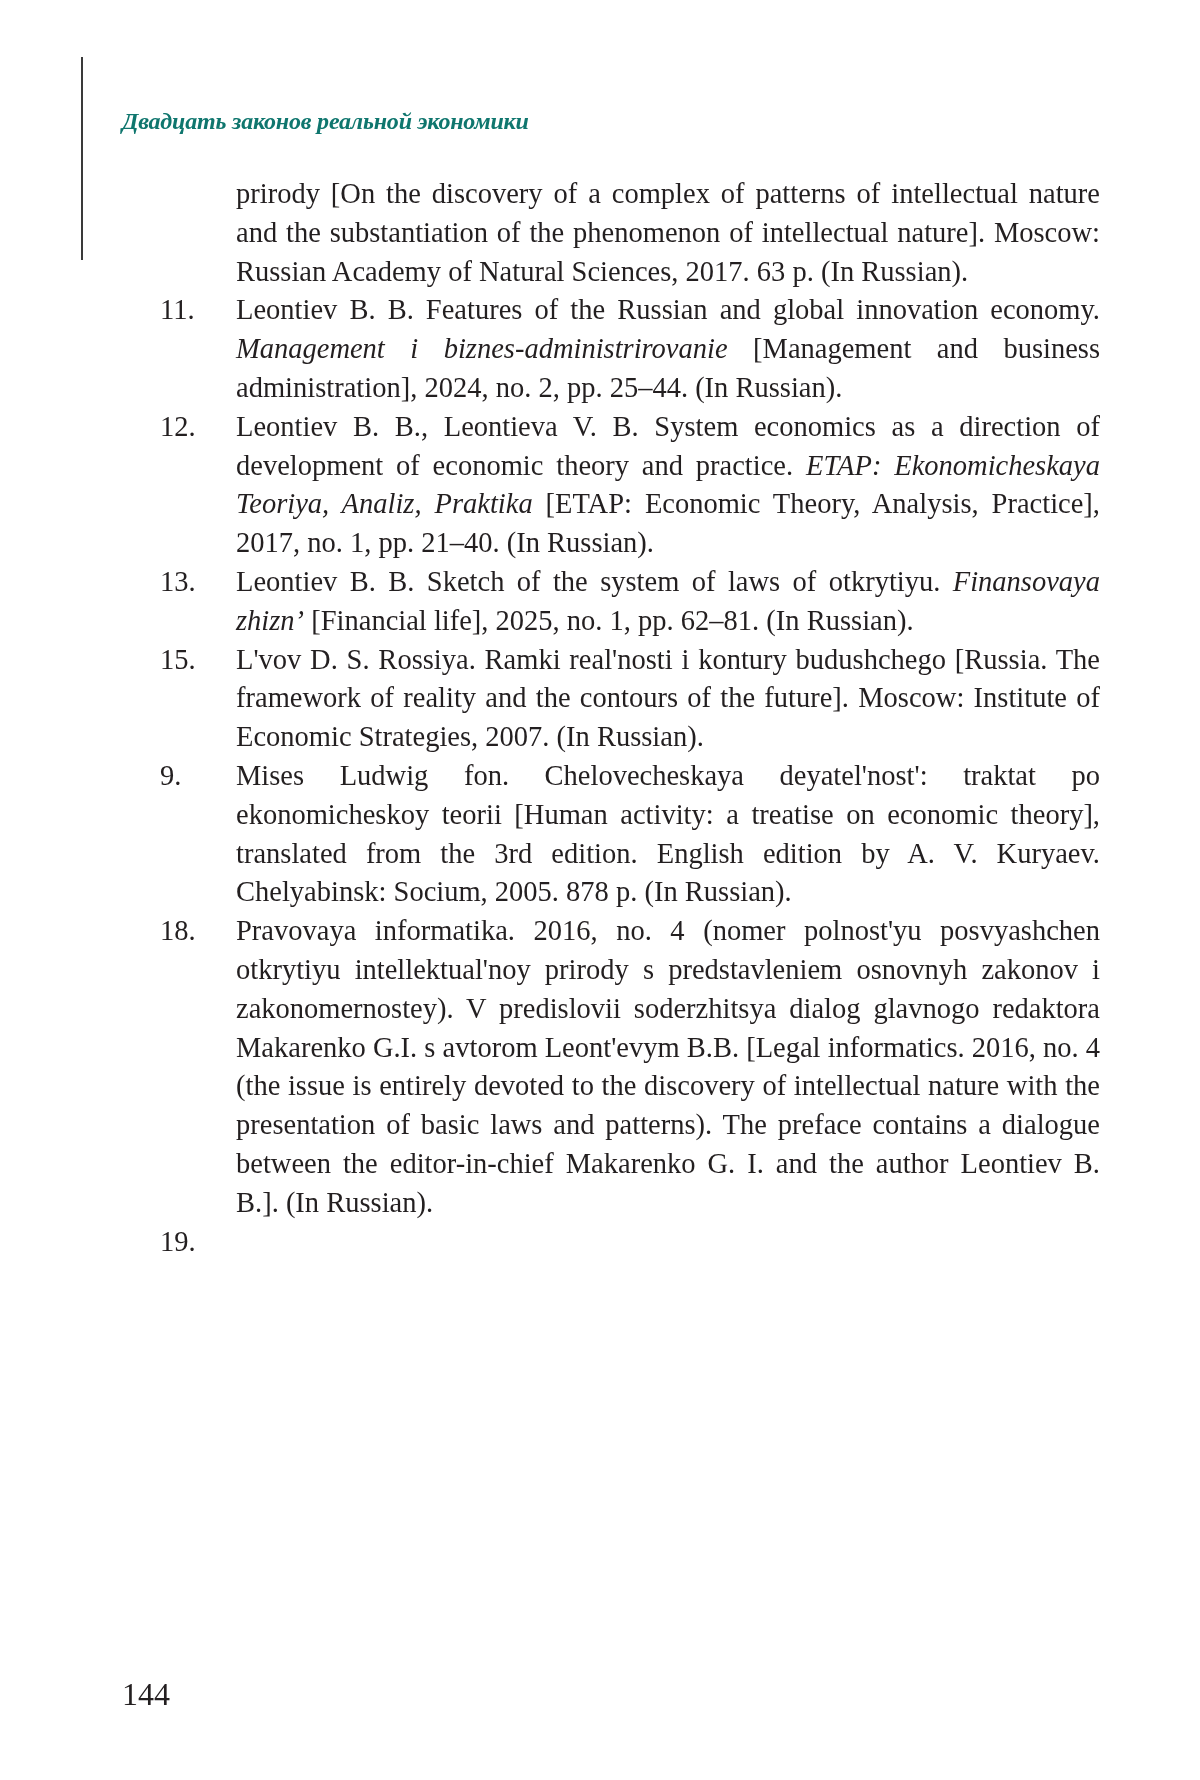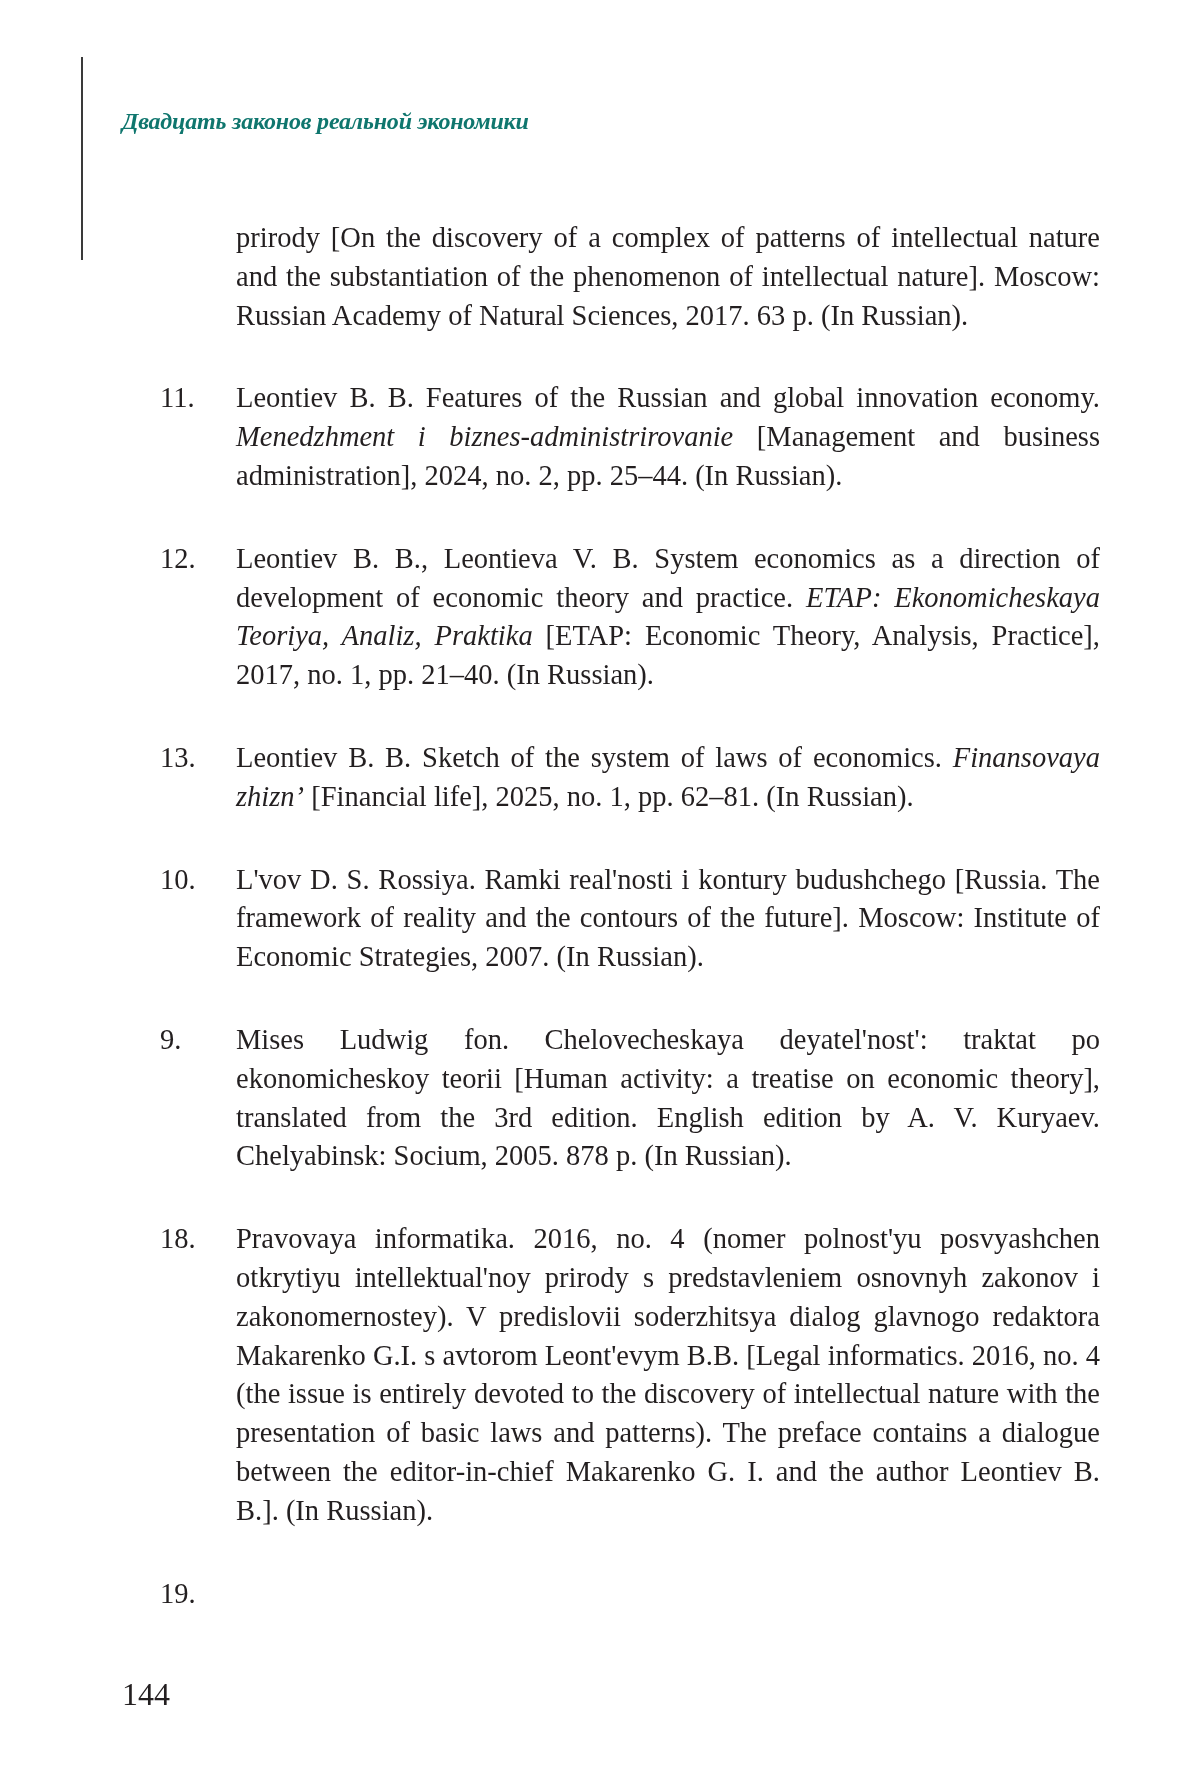"prirody [On the discovery of" .ref { margin-top: 44px -> none }
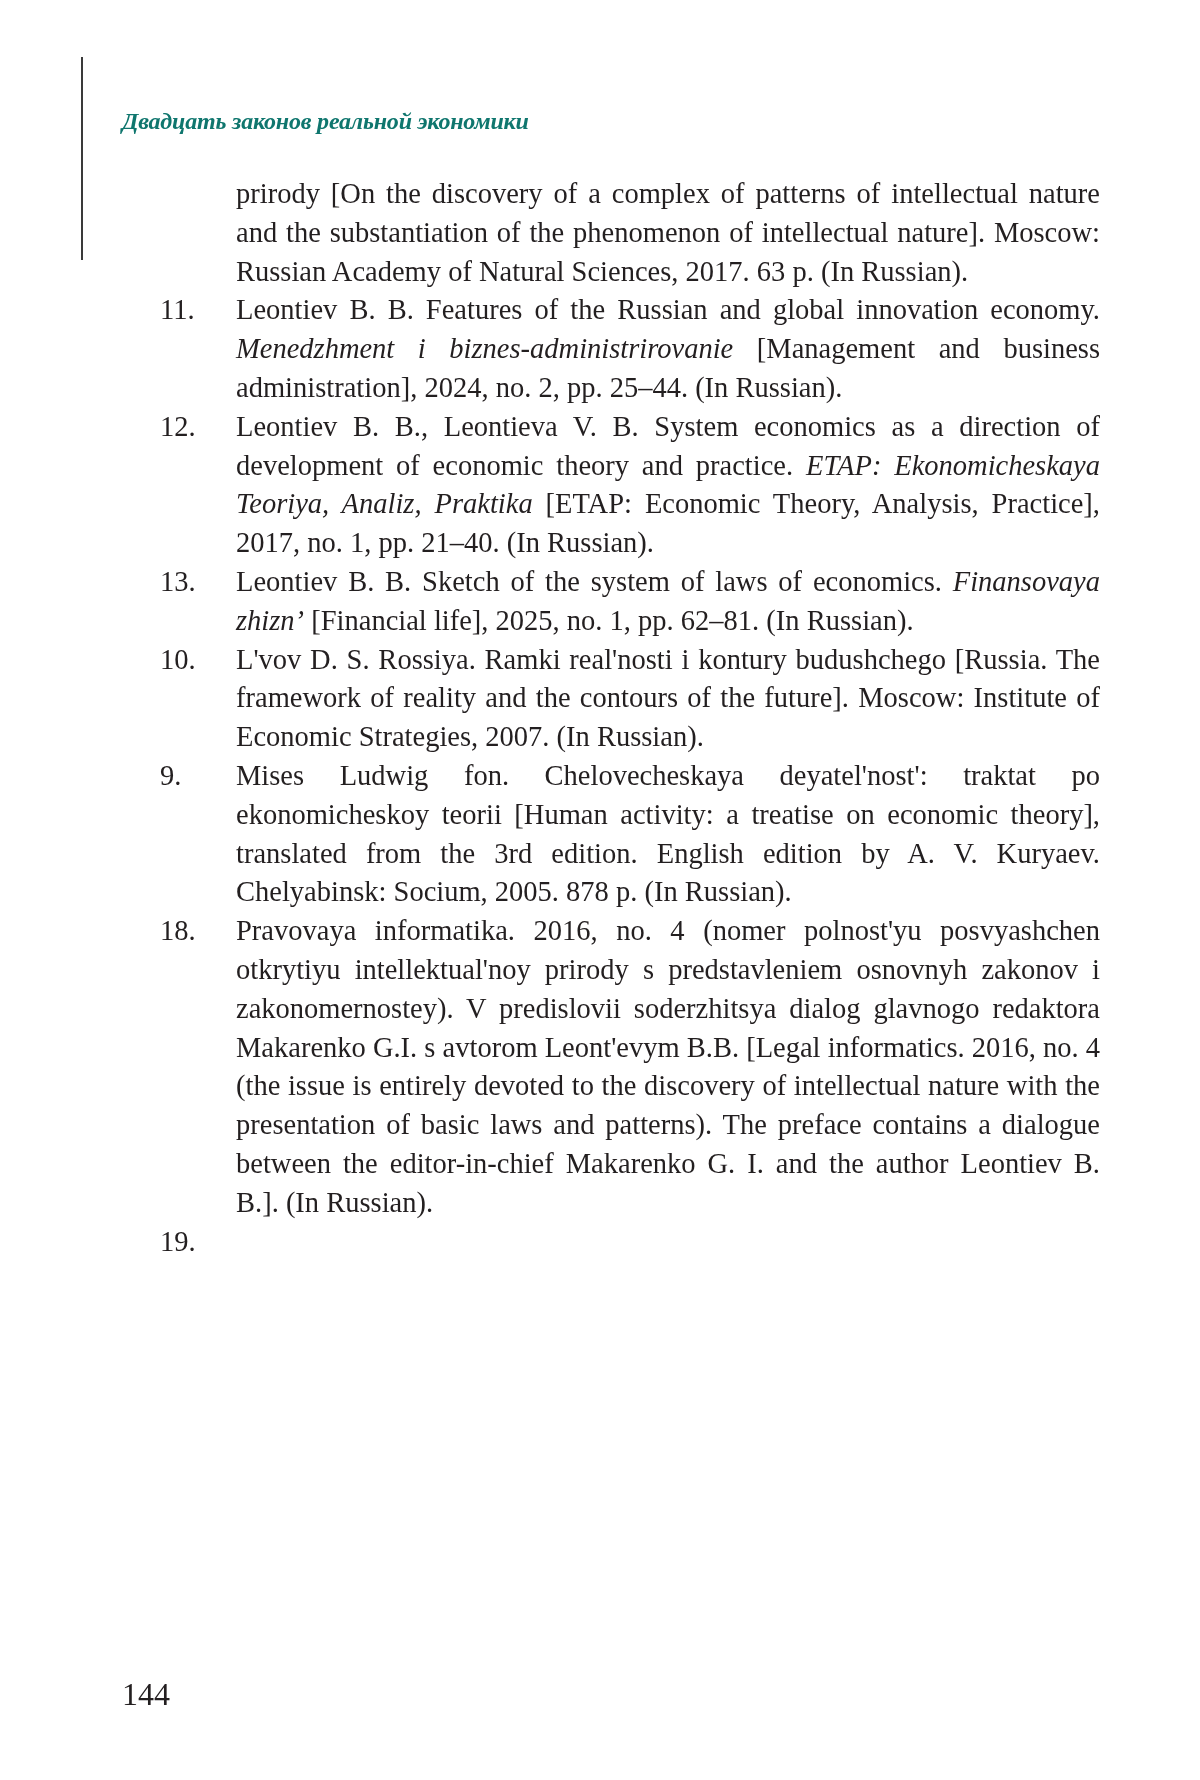"Menedzhment i biznes-administrirovanie" em { text: Menedzhment -> Management }
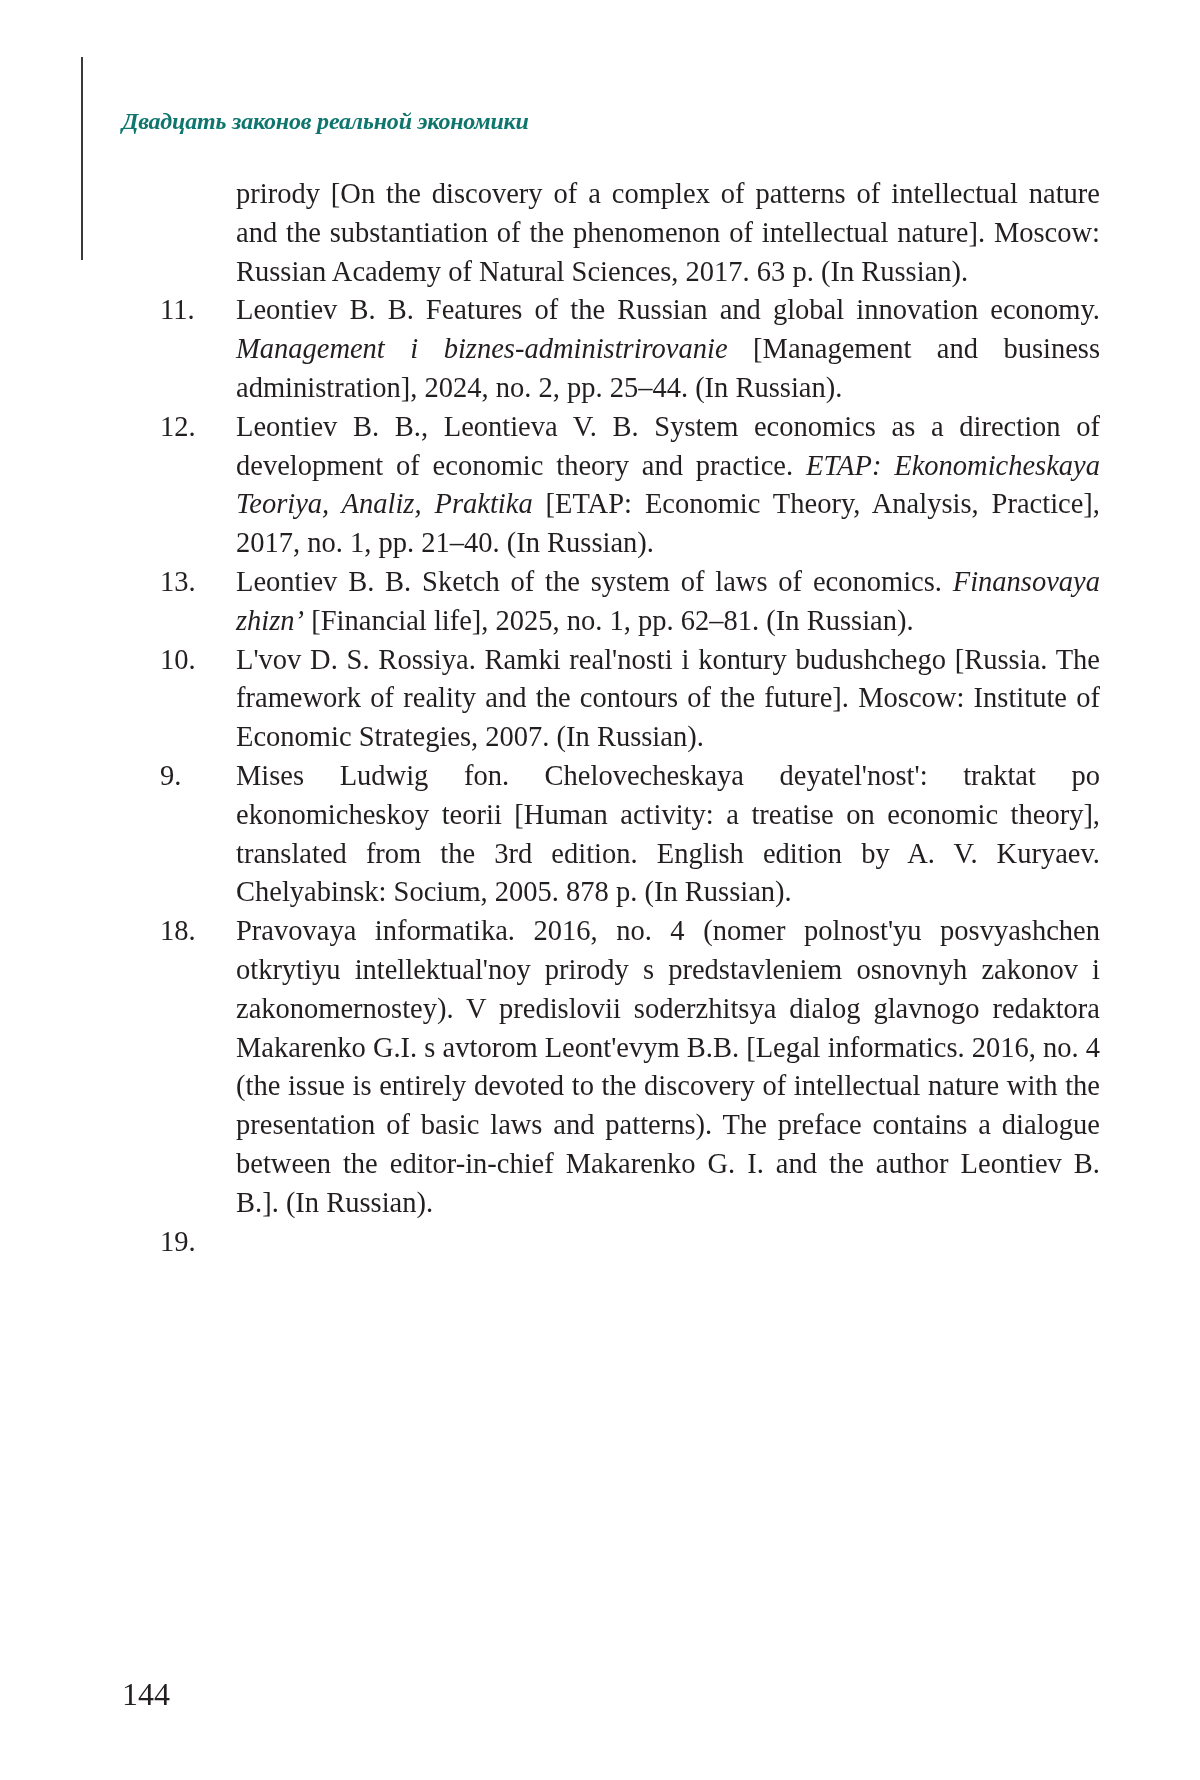"Leontiev B. B. Sketch of" span { text: economics -> otkrytiyu }
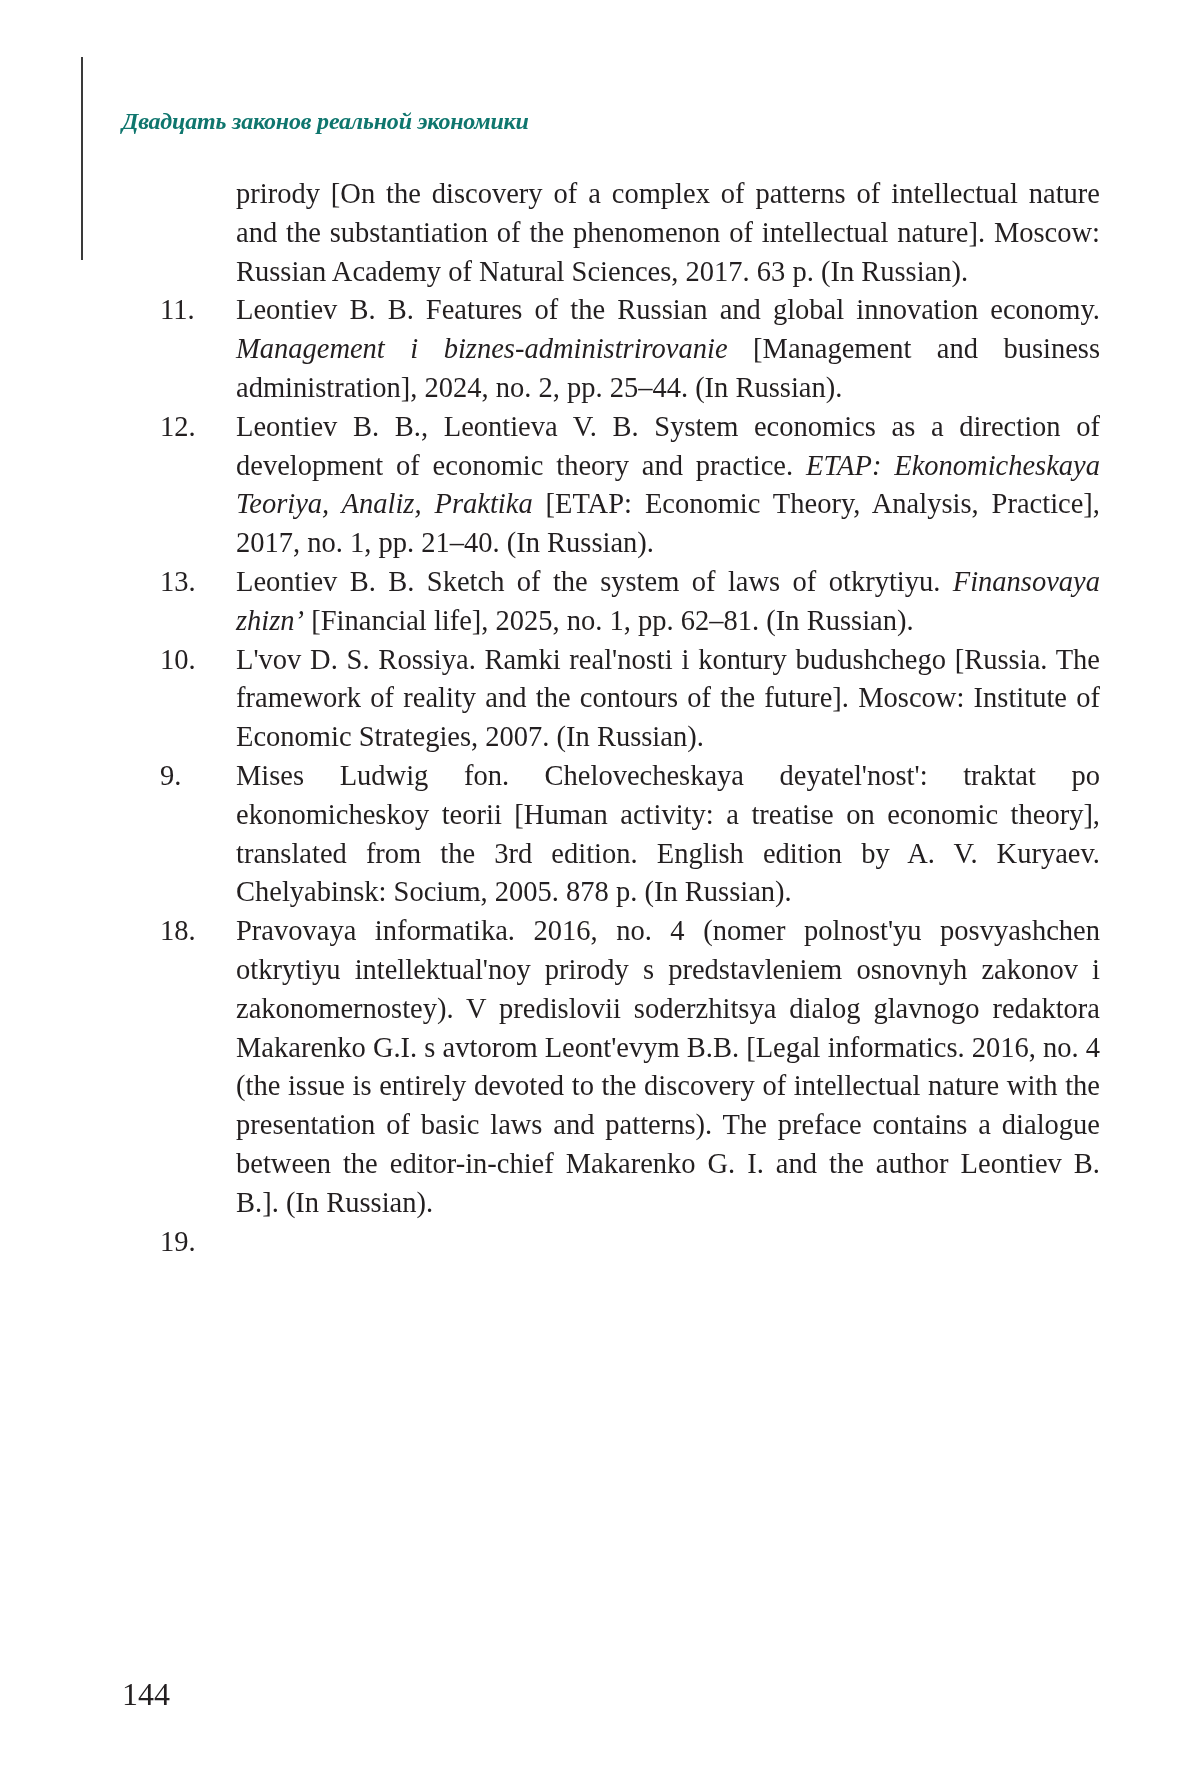"10." span.num { text: 10 -> 15 }
